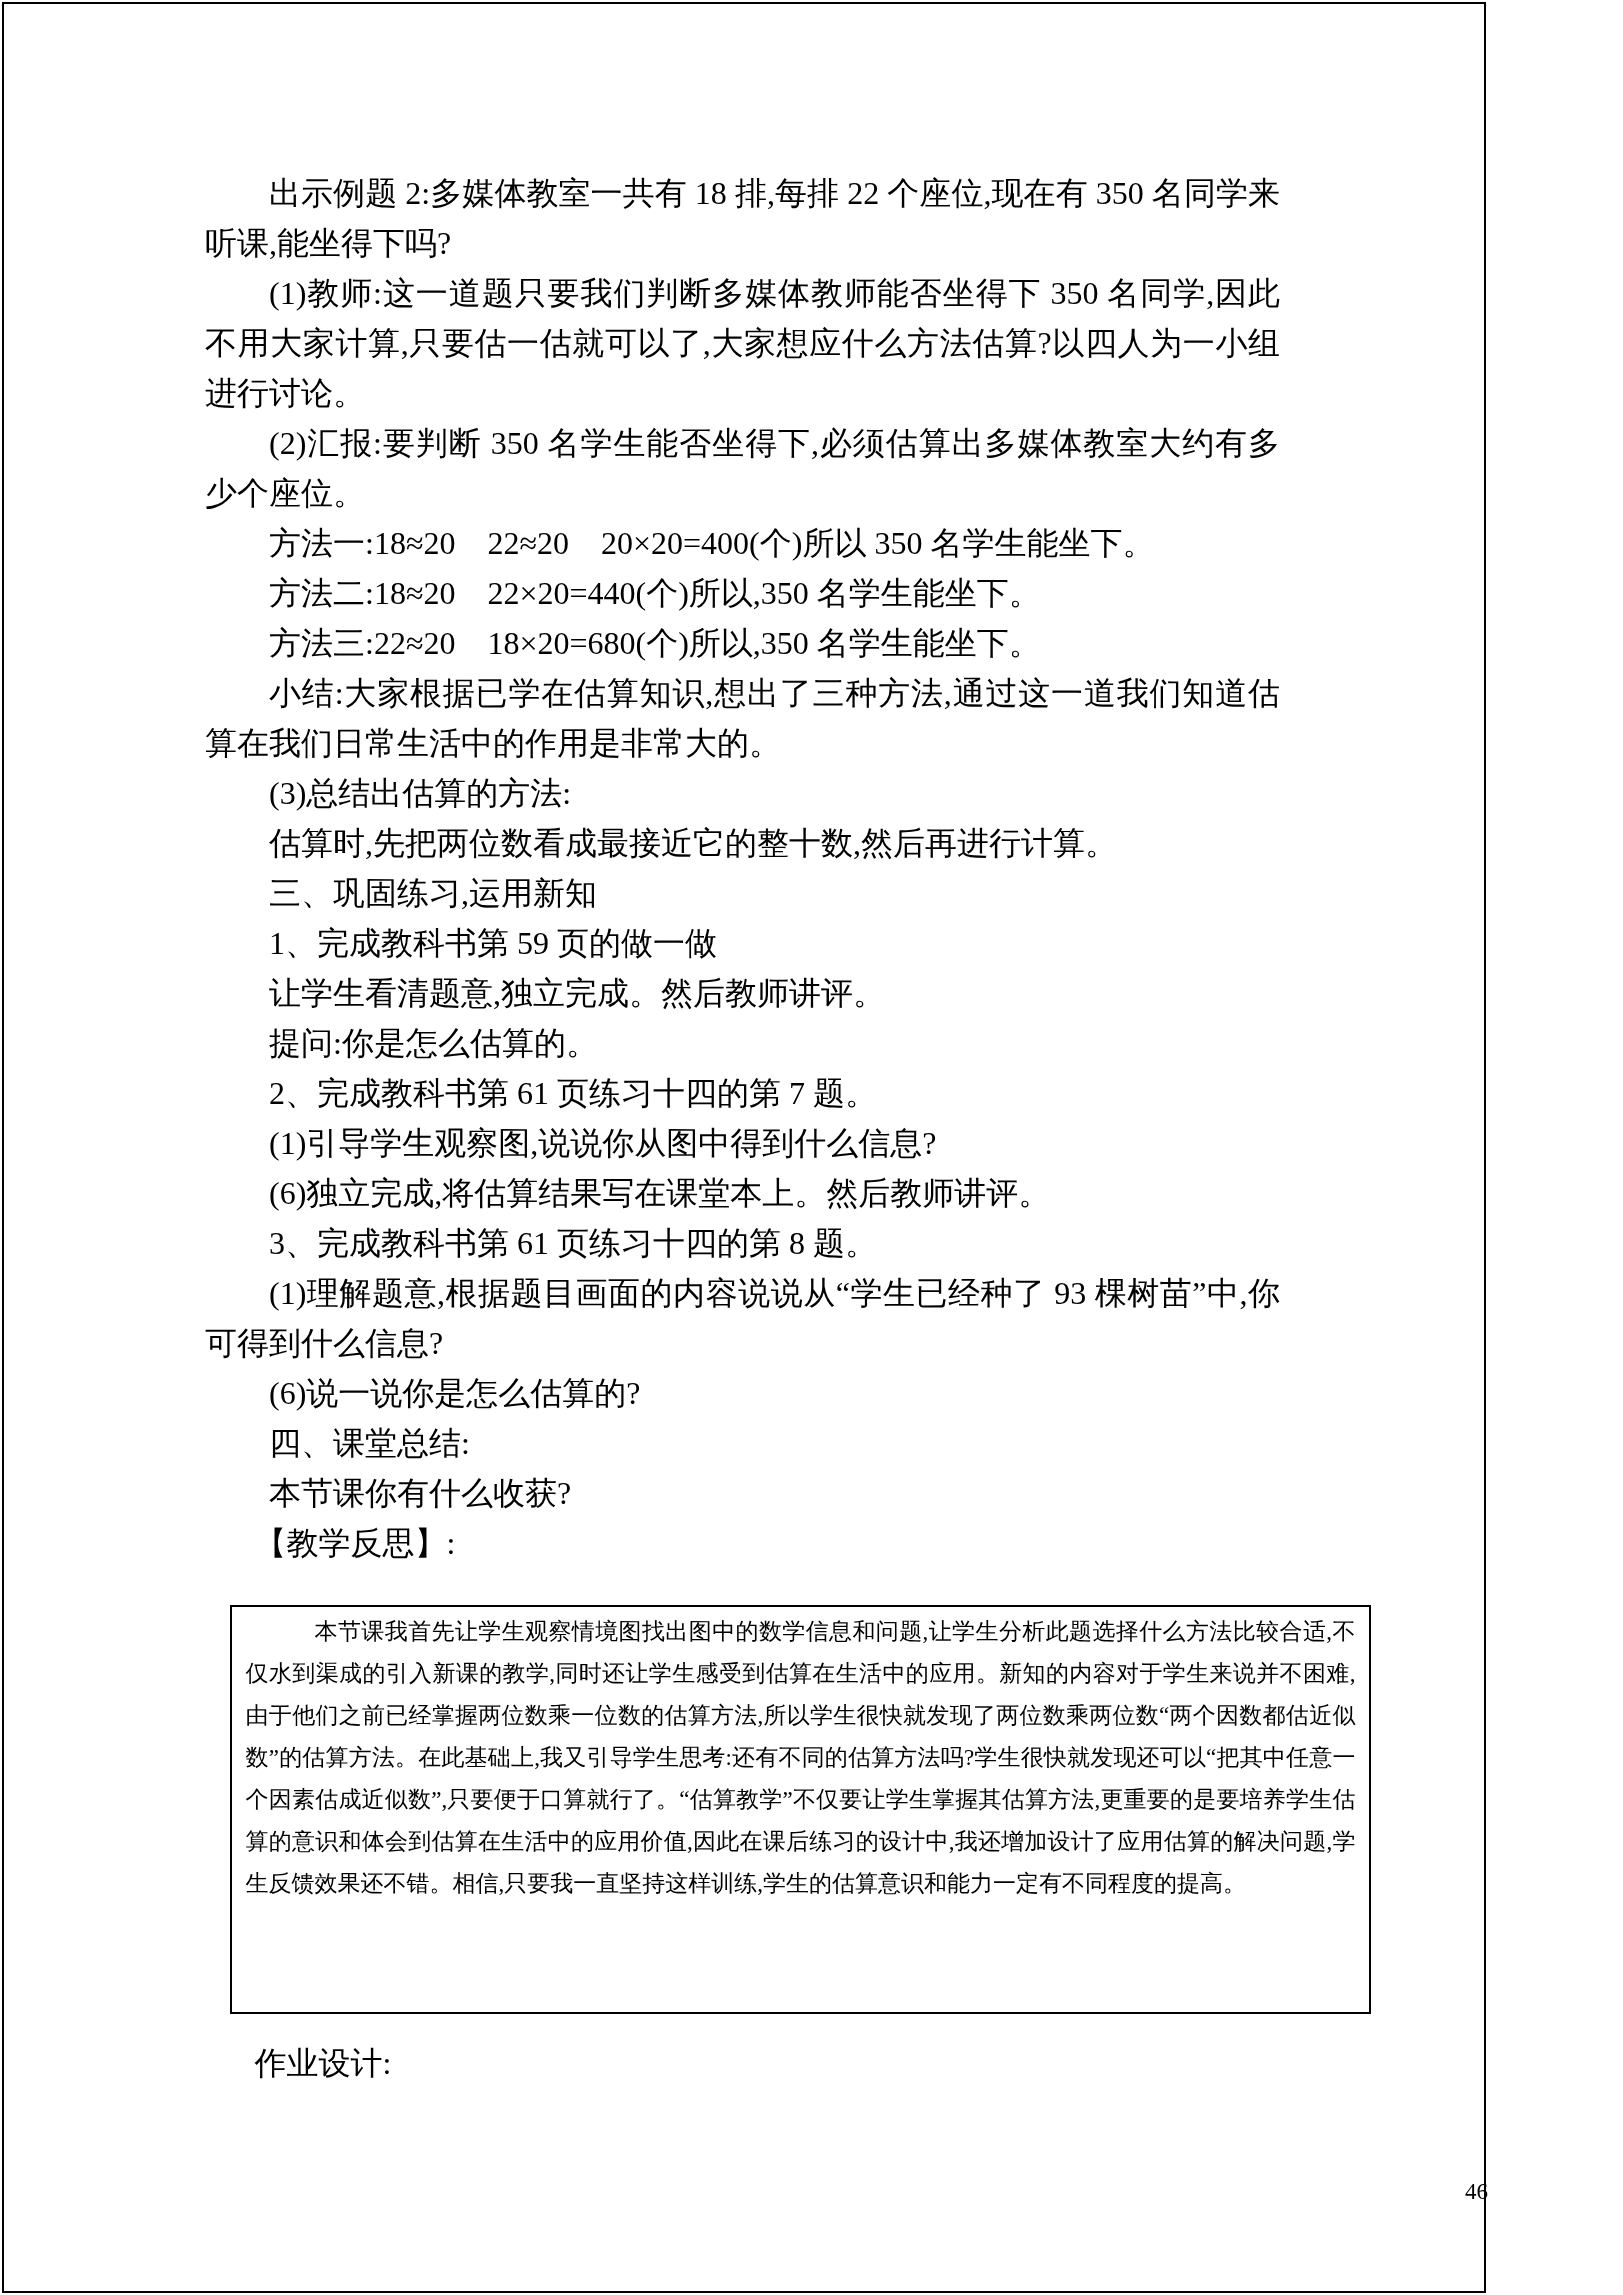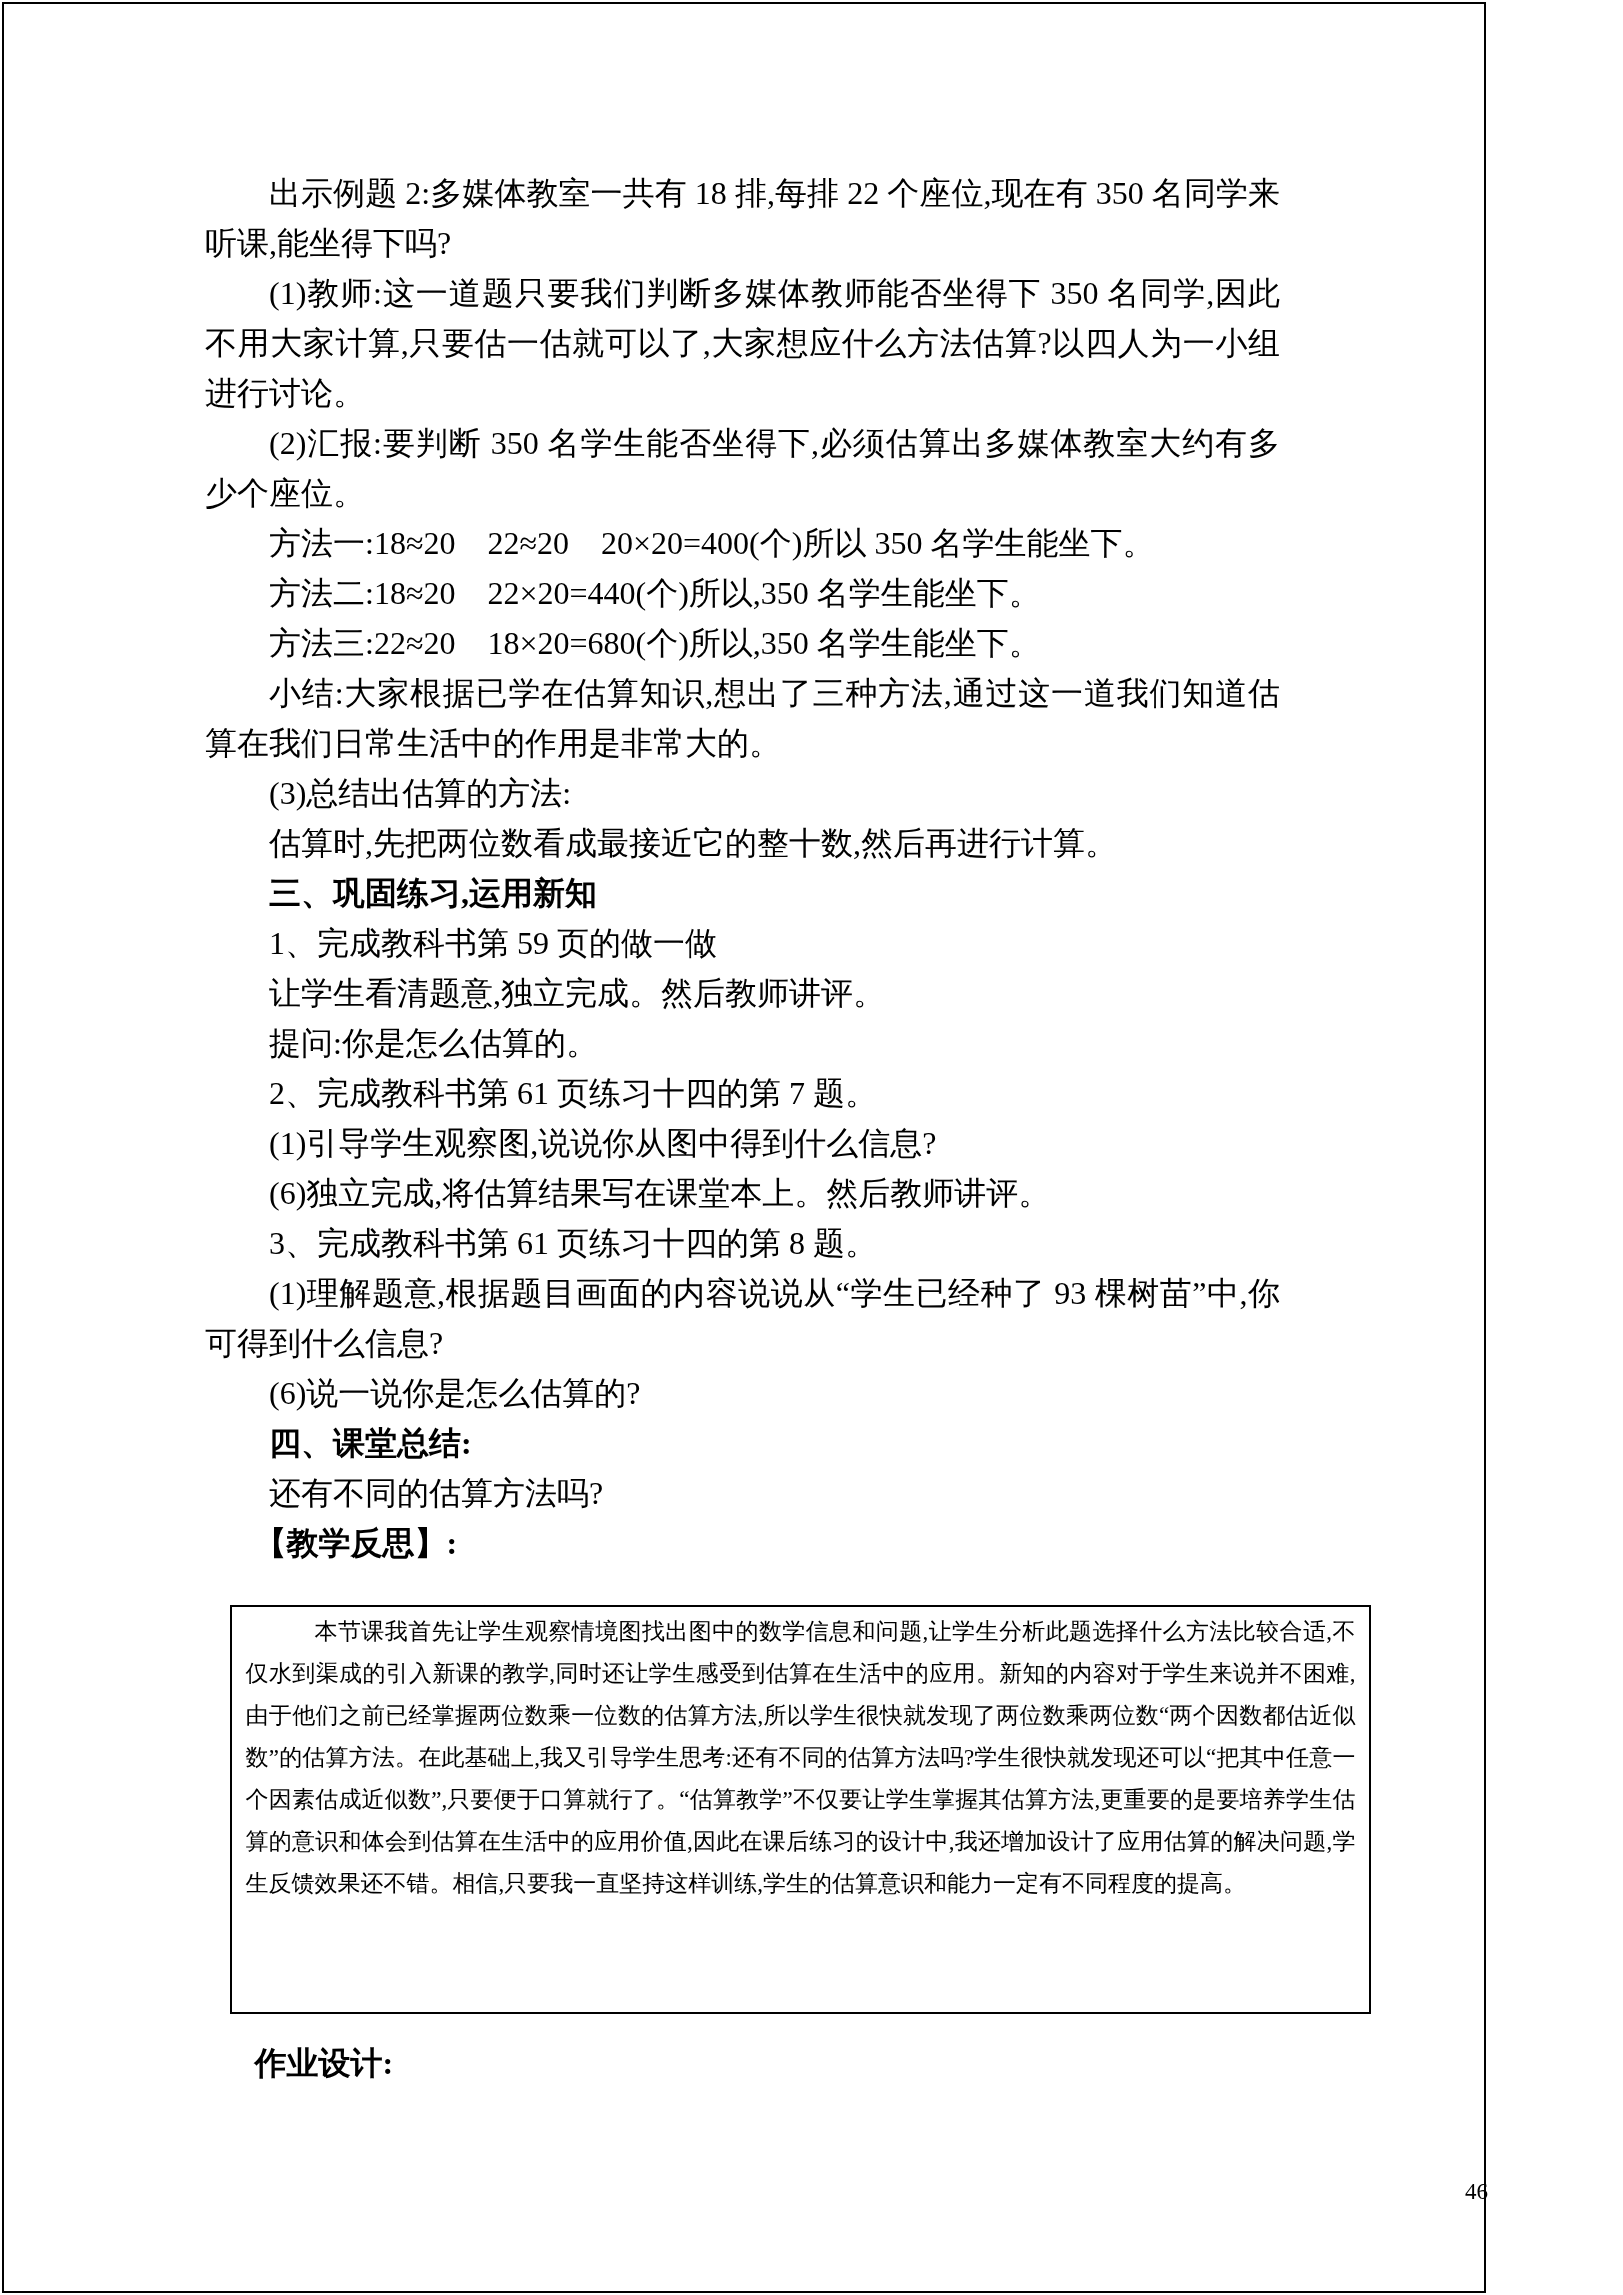"三、巩固练习,运用新知" .bold { font-weight: bold -> normal }
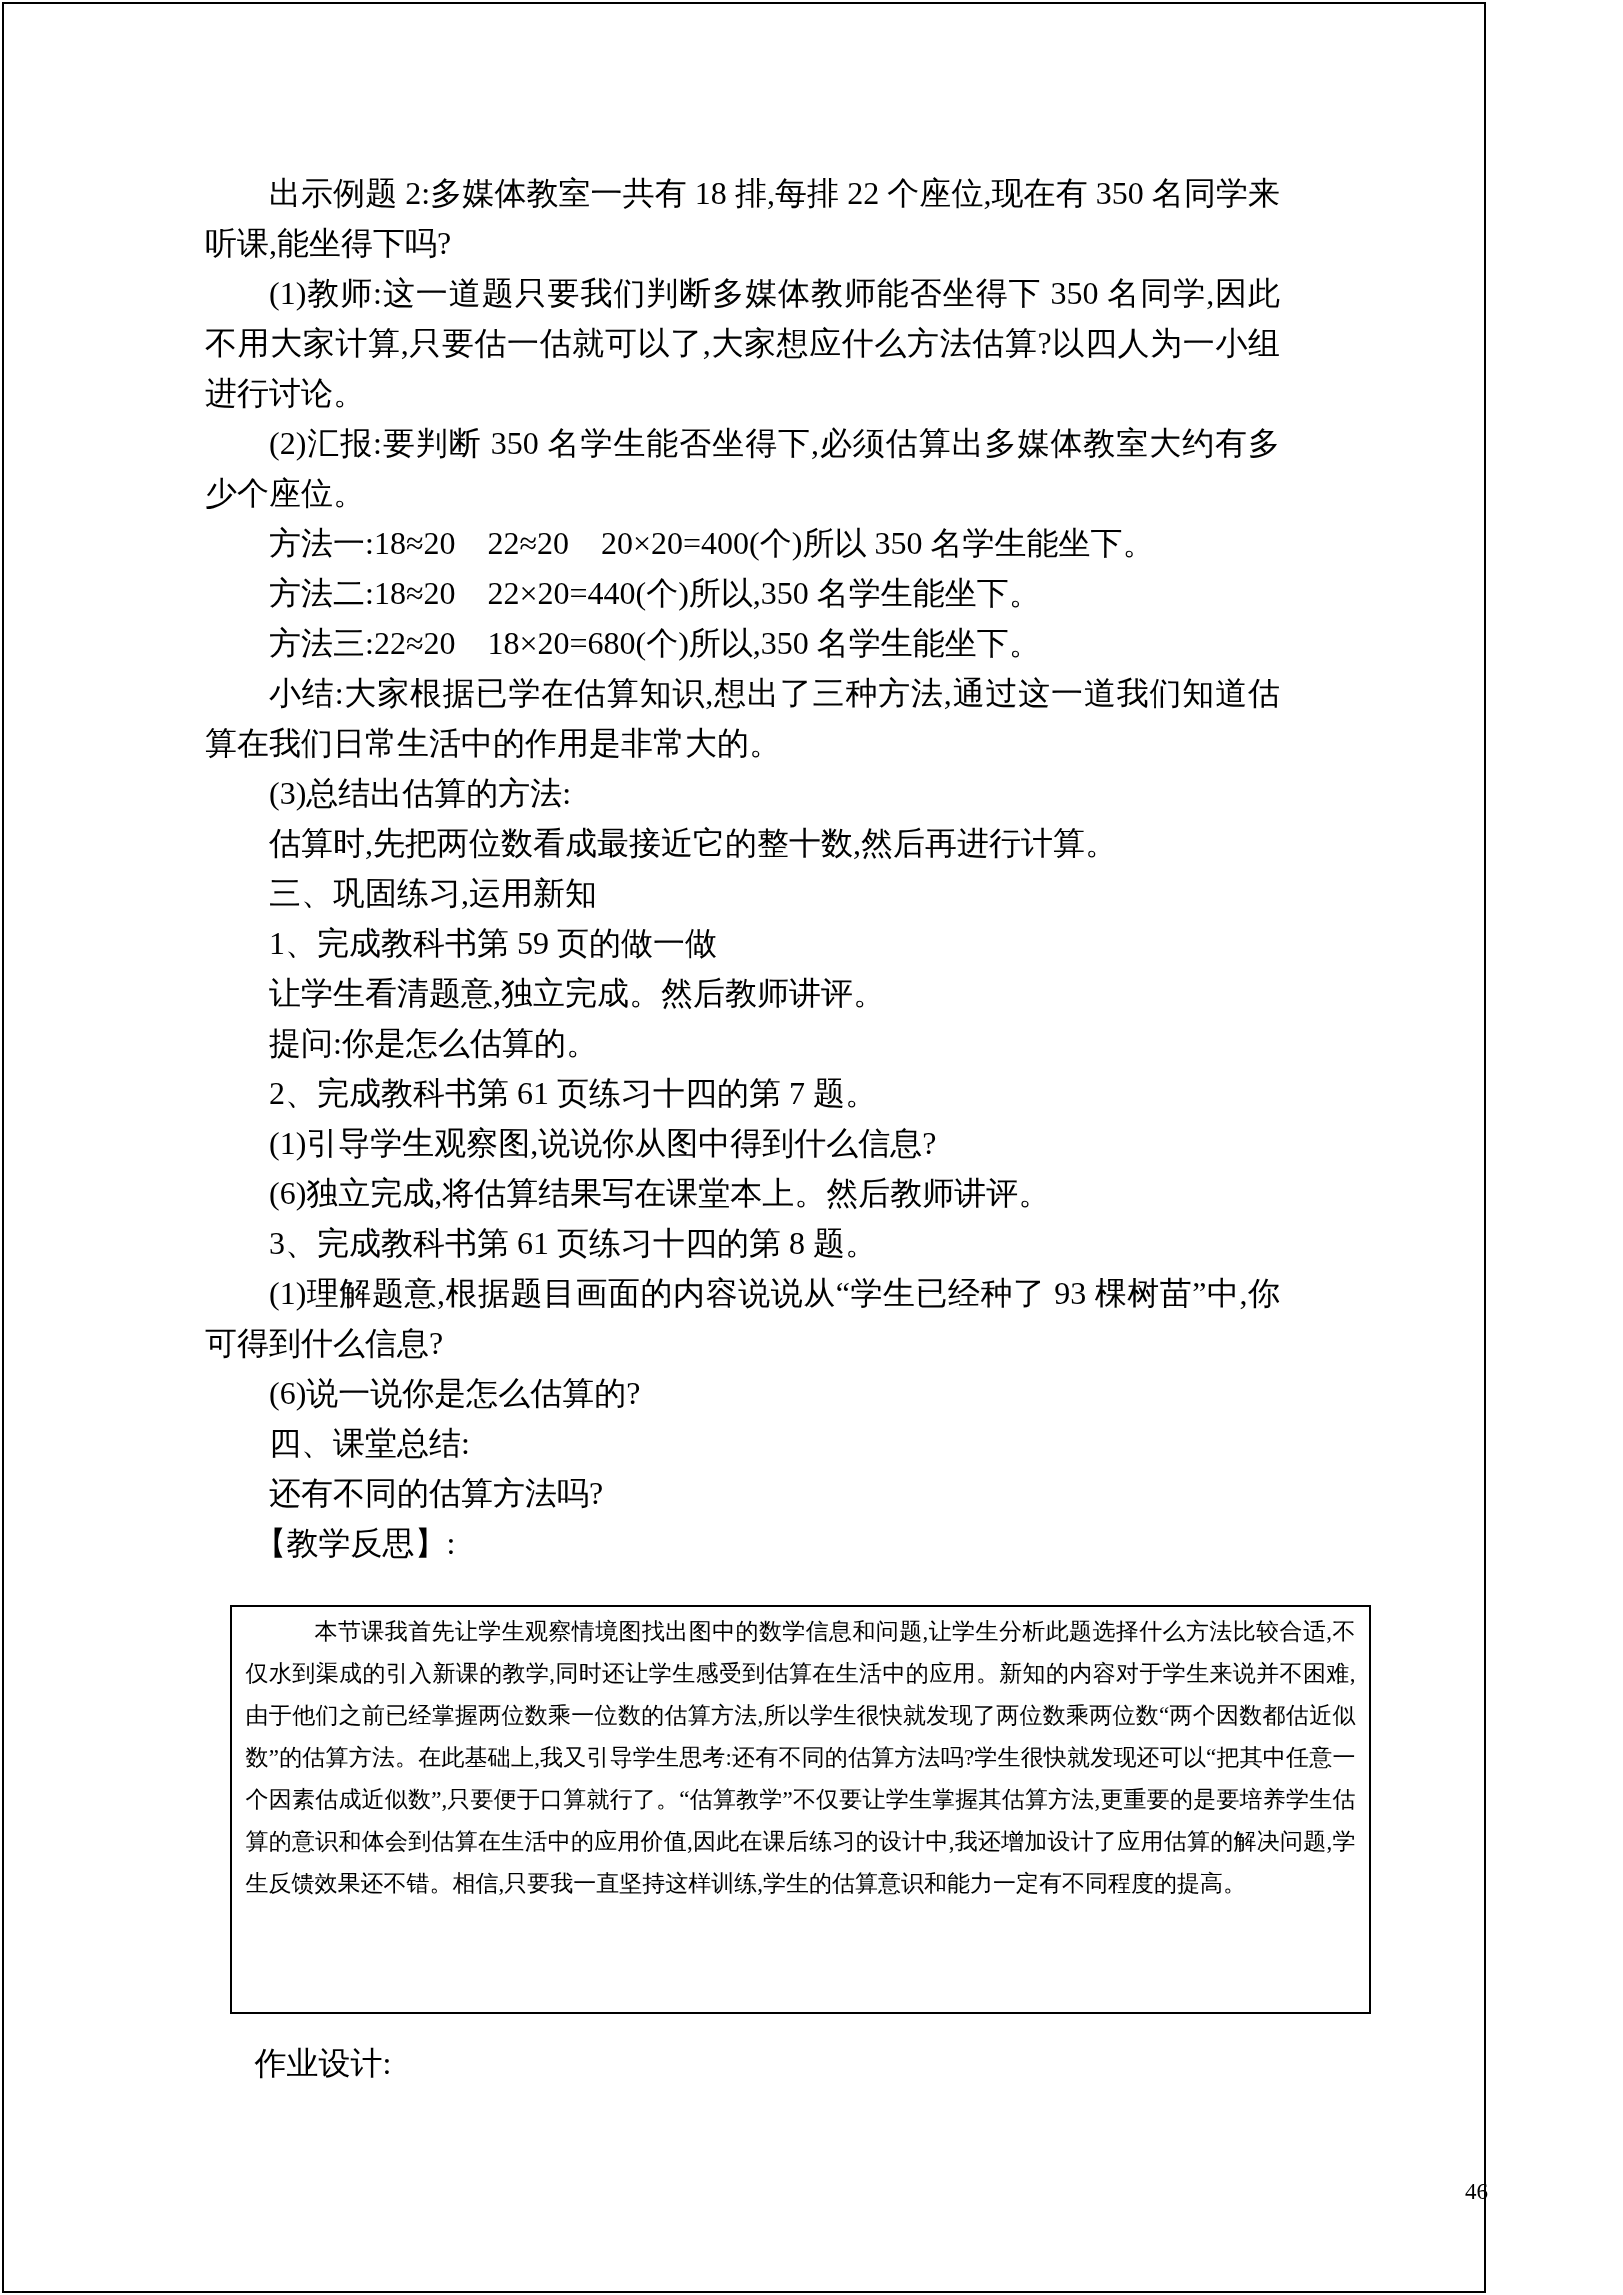"还有不同的估算方法吗?" p.para { text: 还有不同的估算方法吗 -> 本节课你有什么收获 }
